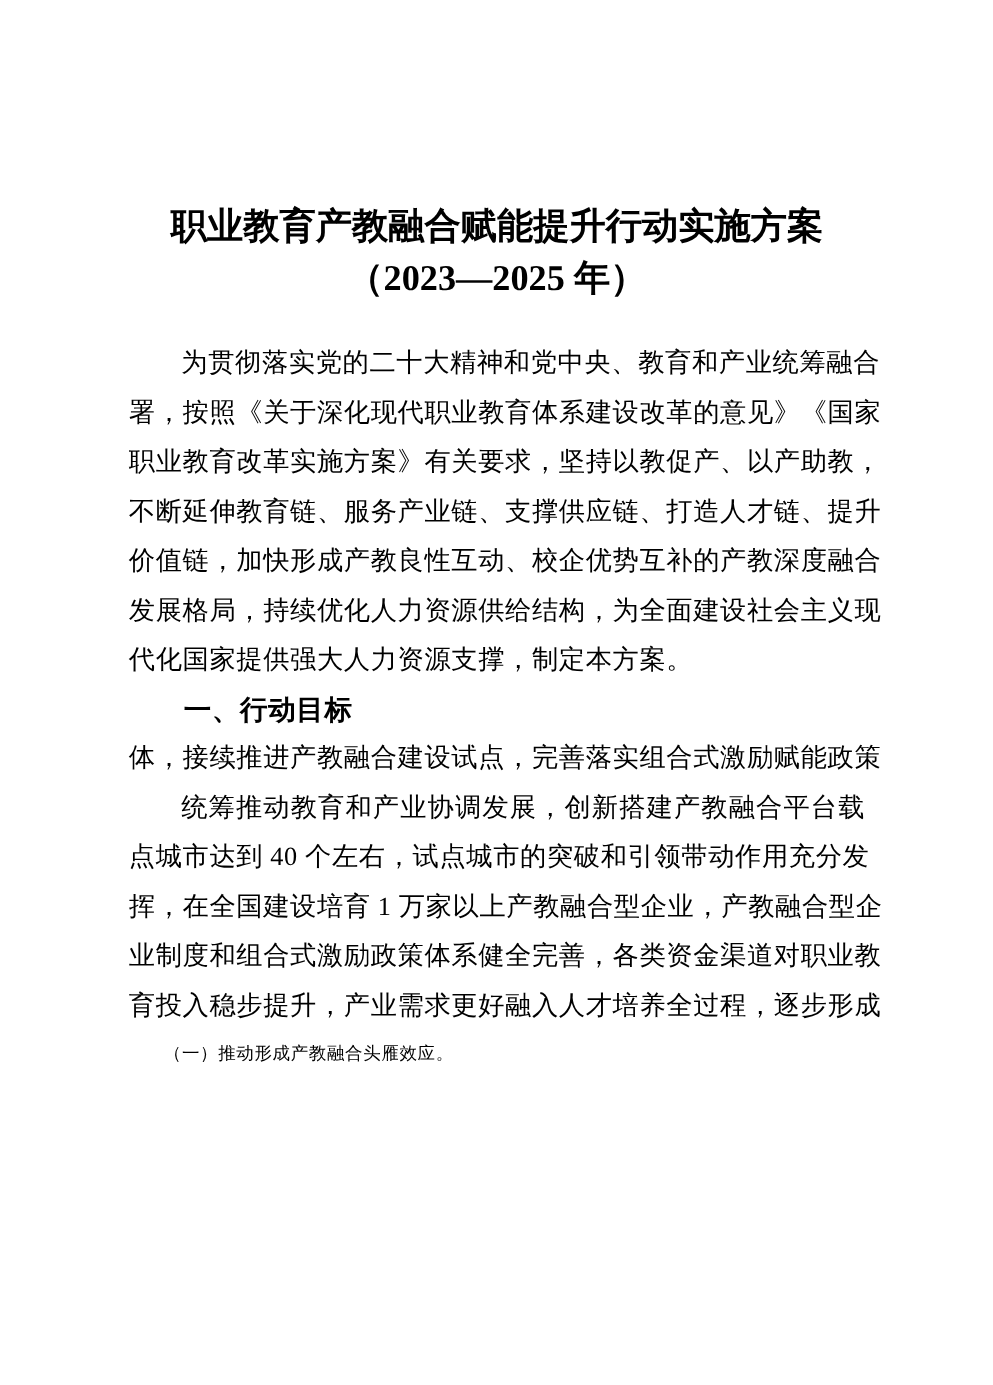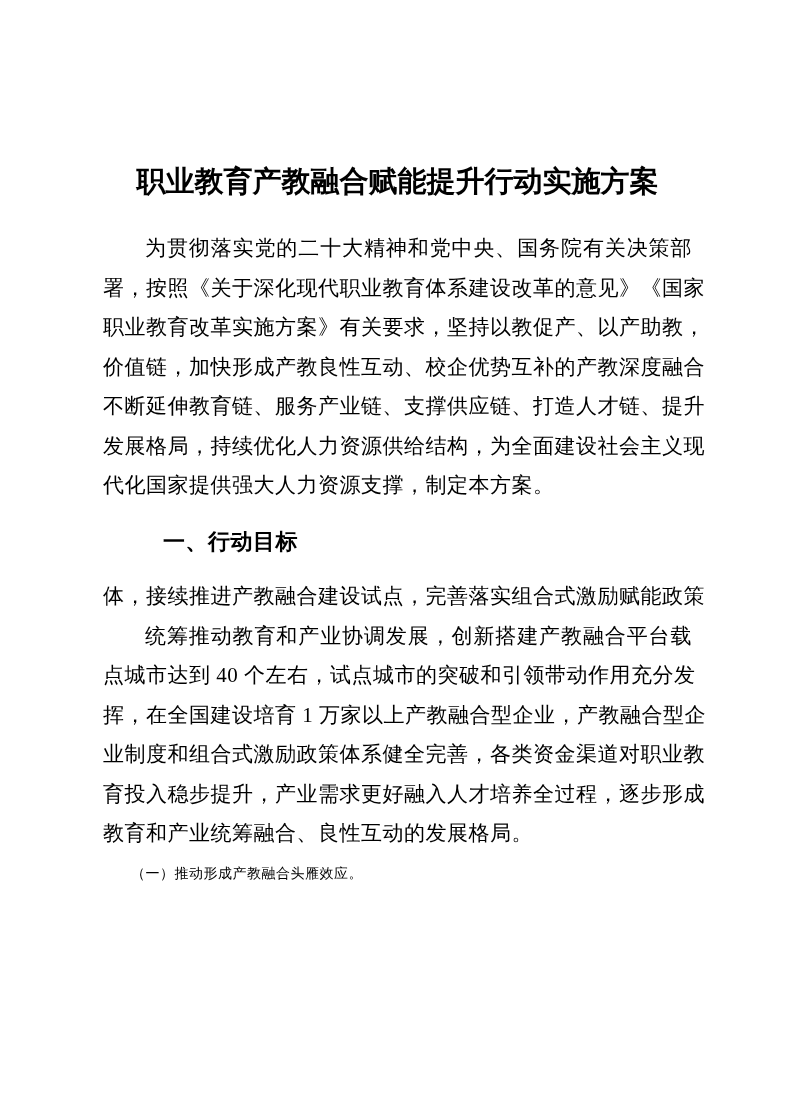"（2023—2025 年）" span.title-line { html: none -> <span>（2023—2025 年）</span> }
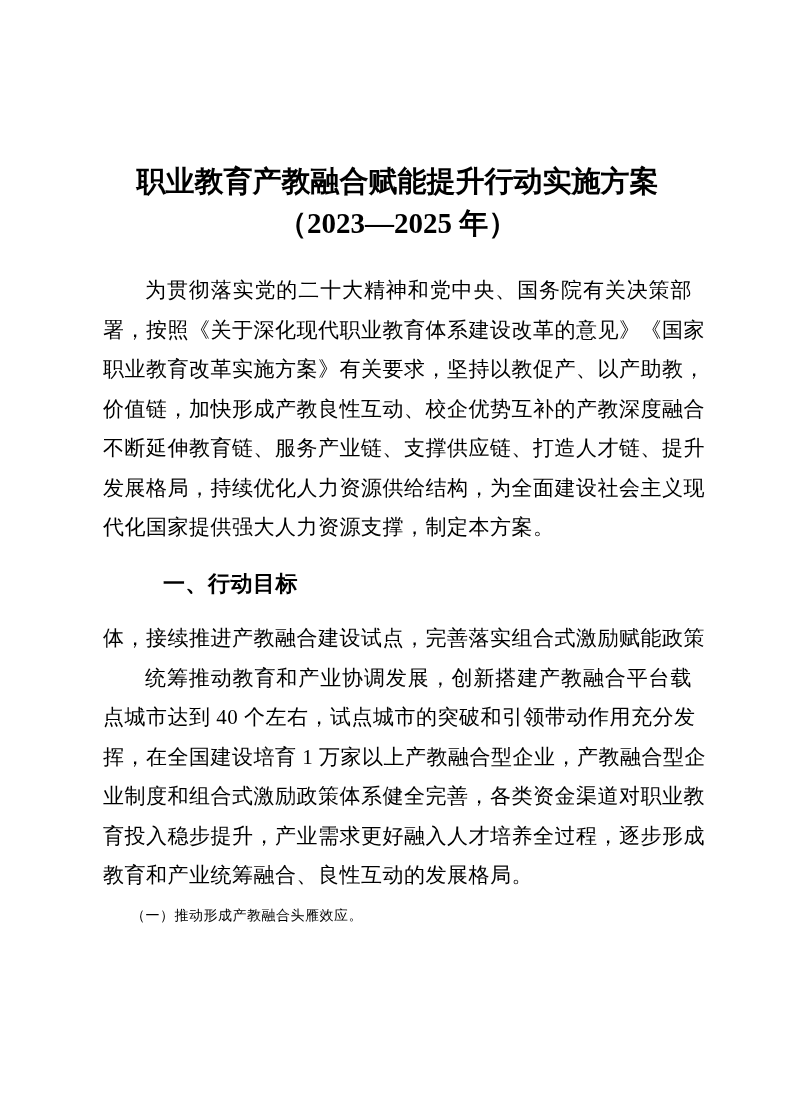"为贯彻落实党的二十大精神和党中央、国务院有关决策部" div.line { text: 国务院有关决策部 -> 教育和产业统筹融合 }
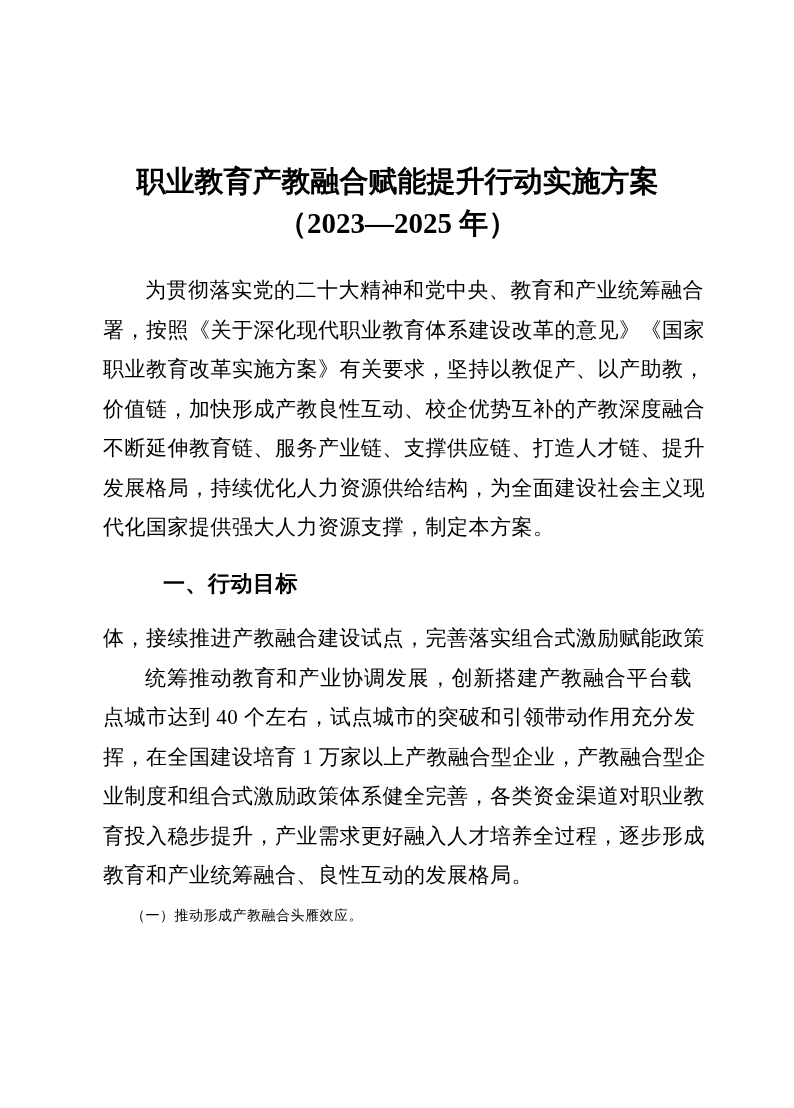"价值链，加快形成产教良性互动、校企优势互补的产教深度融合" div.line { order: before "不断延伸教育链、服务产业链、支撑供应链、打造人才链、提升" -> after "不断延伸教育链、服务产业链、支撑供应链、打造人才链、提升" }
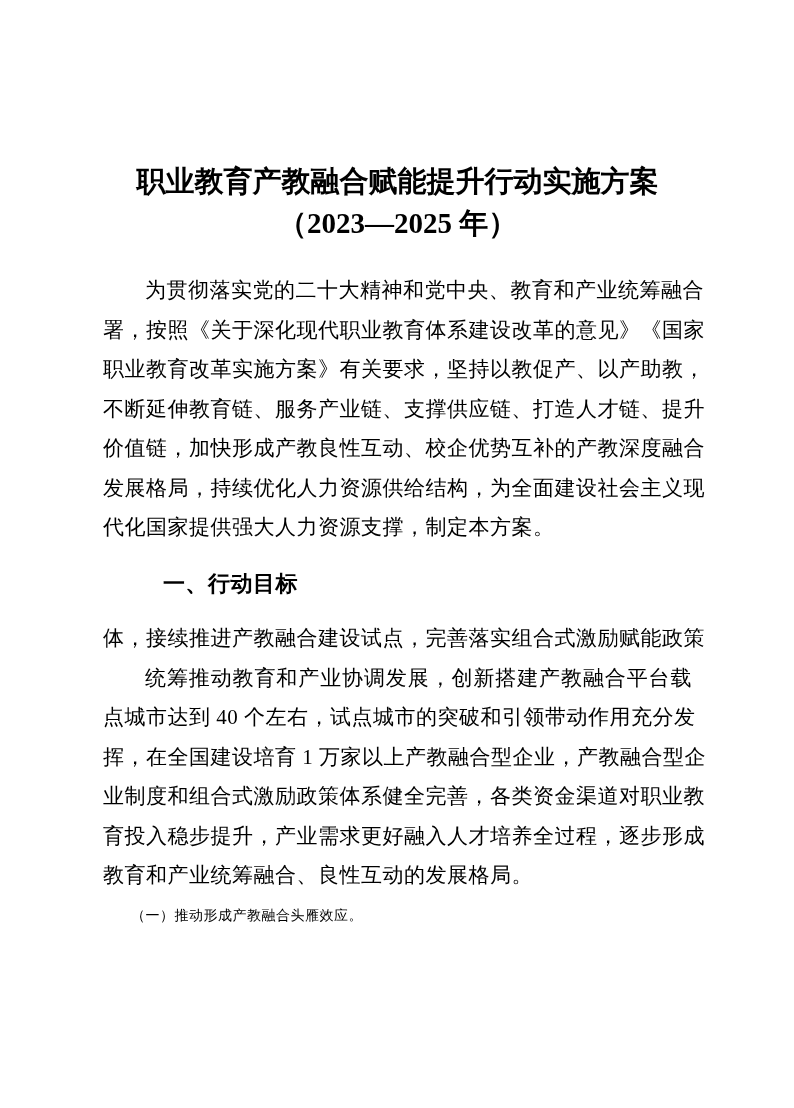"一、行动目标" .section-heading { margin: 16px -> 0 }
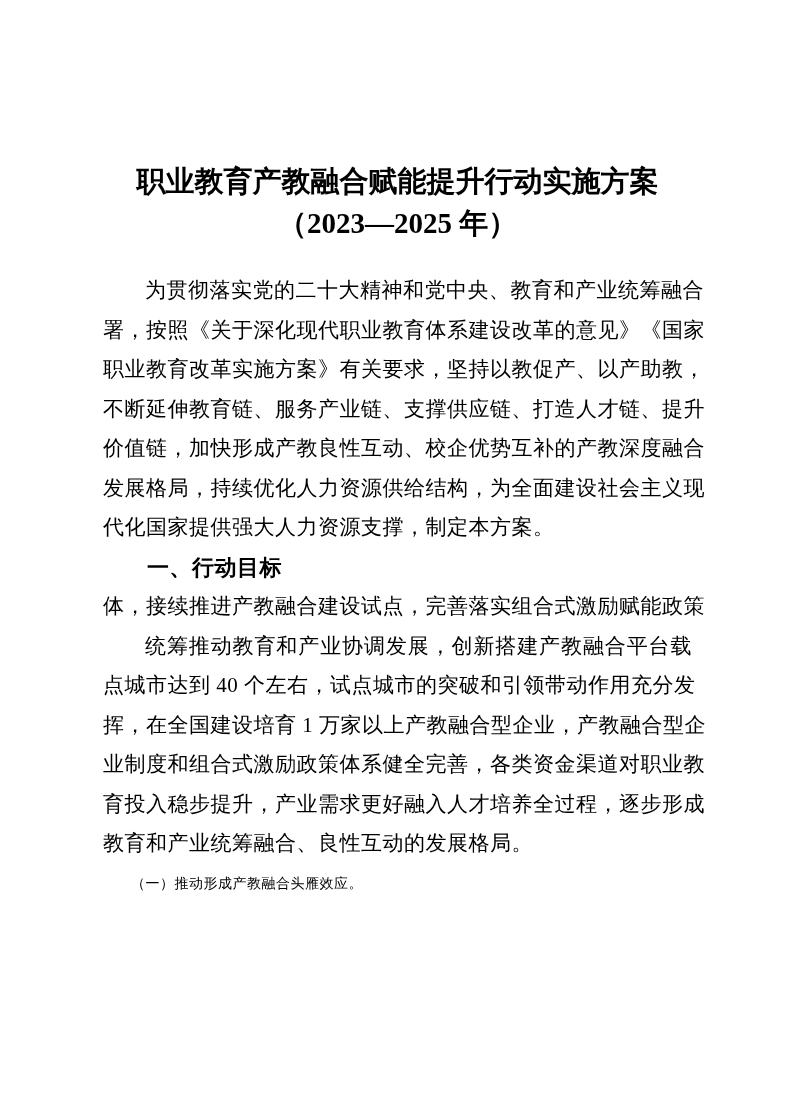"教育和产业统筹融合、良性互动的发展格局。" div.line { html: <div>教育和产业统筹融合、良性互动的发展格局。</div> -> none }
